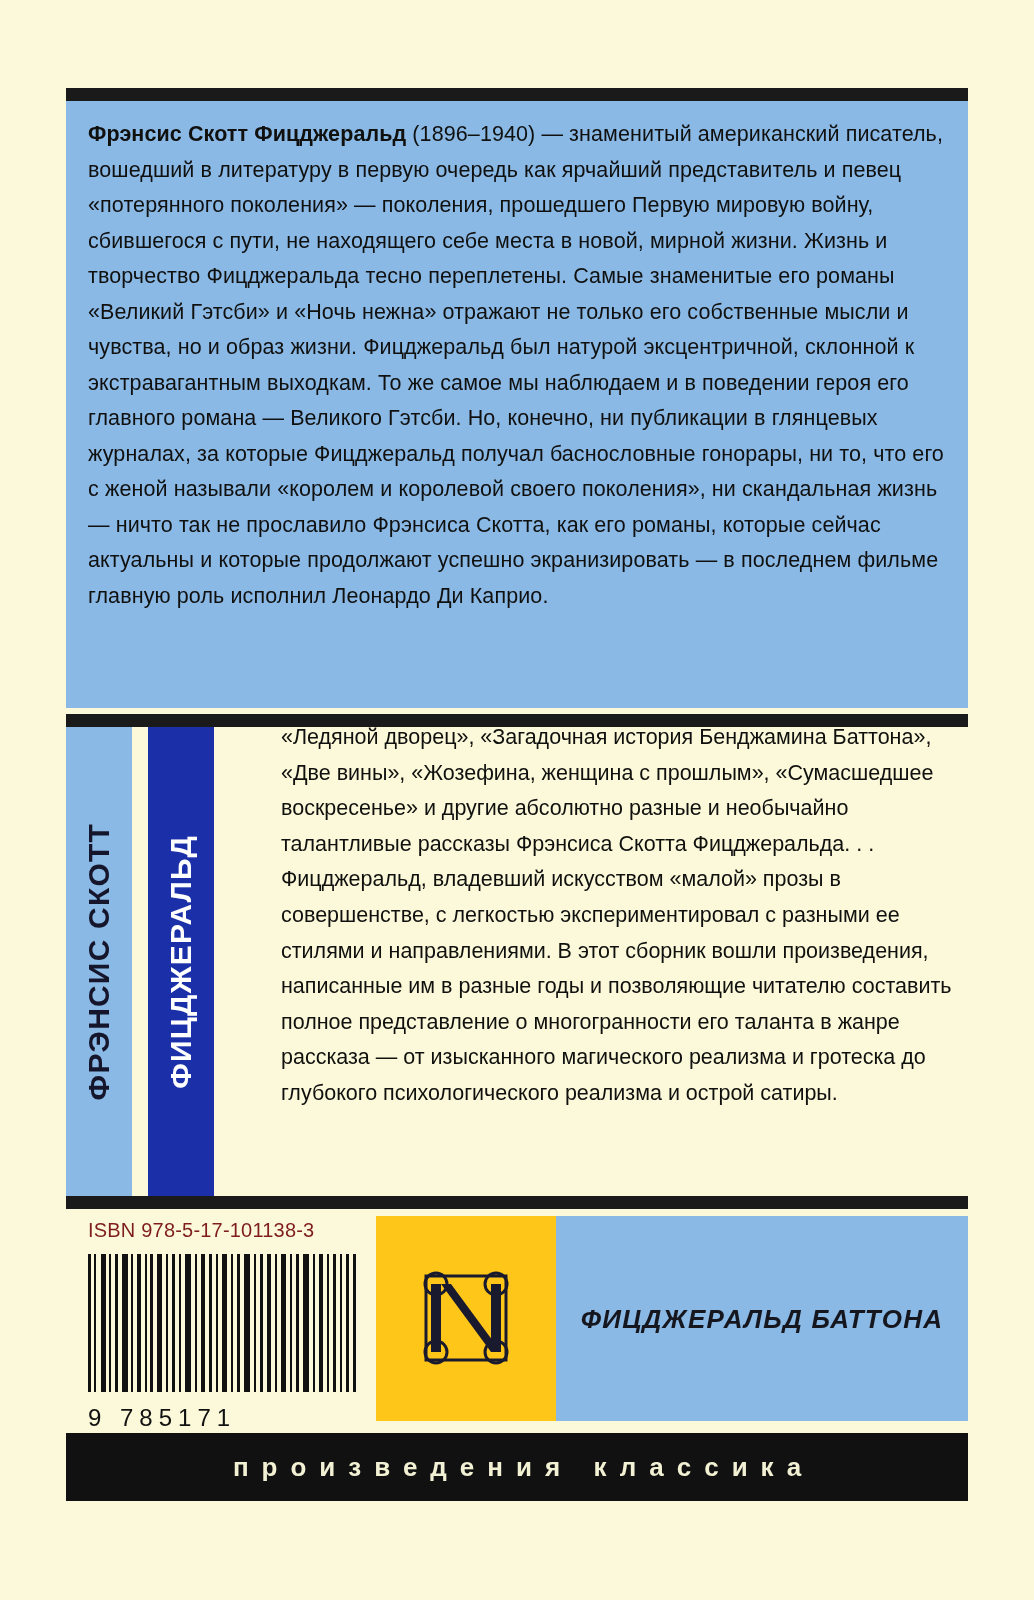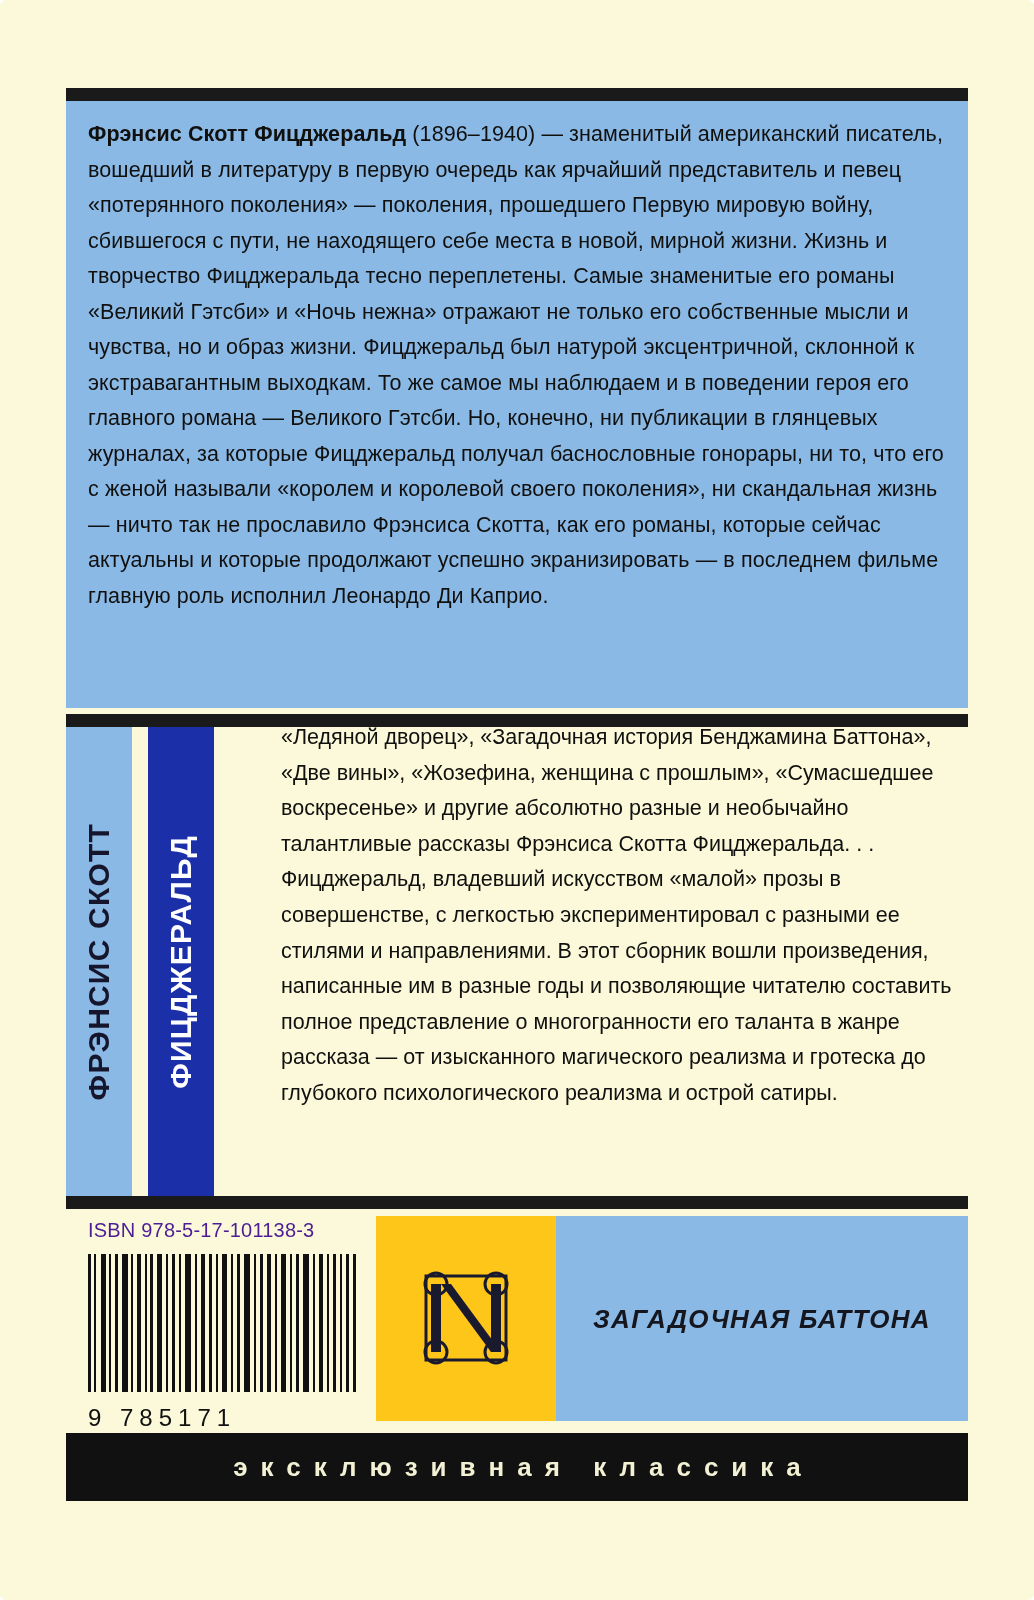"Фрэнсис Скотт Фицджеральд (1896–1940) —" .cover { border-radius: 6px -> none }
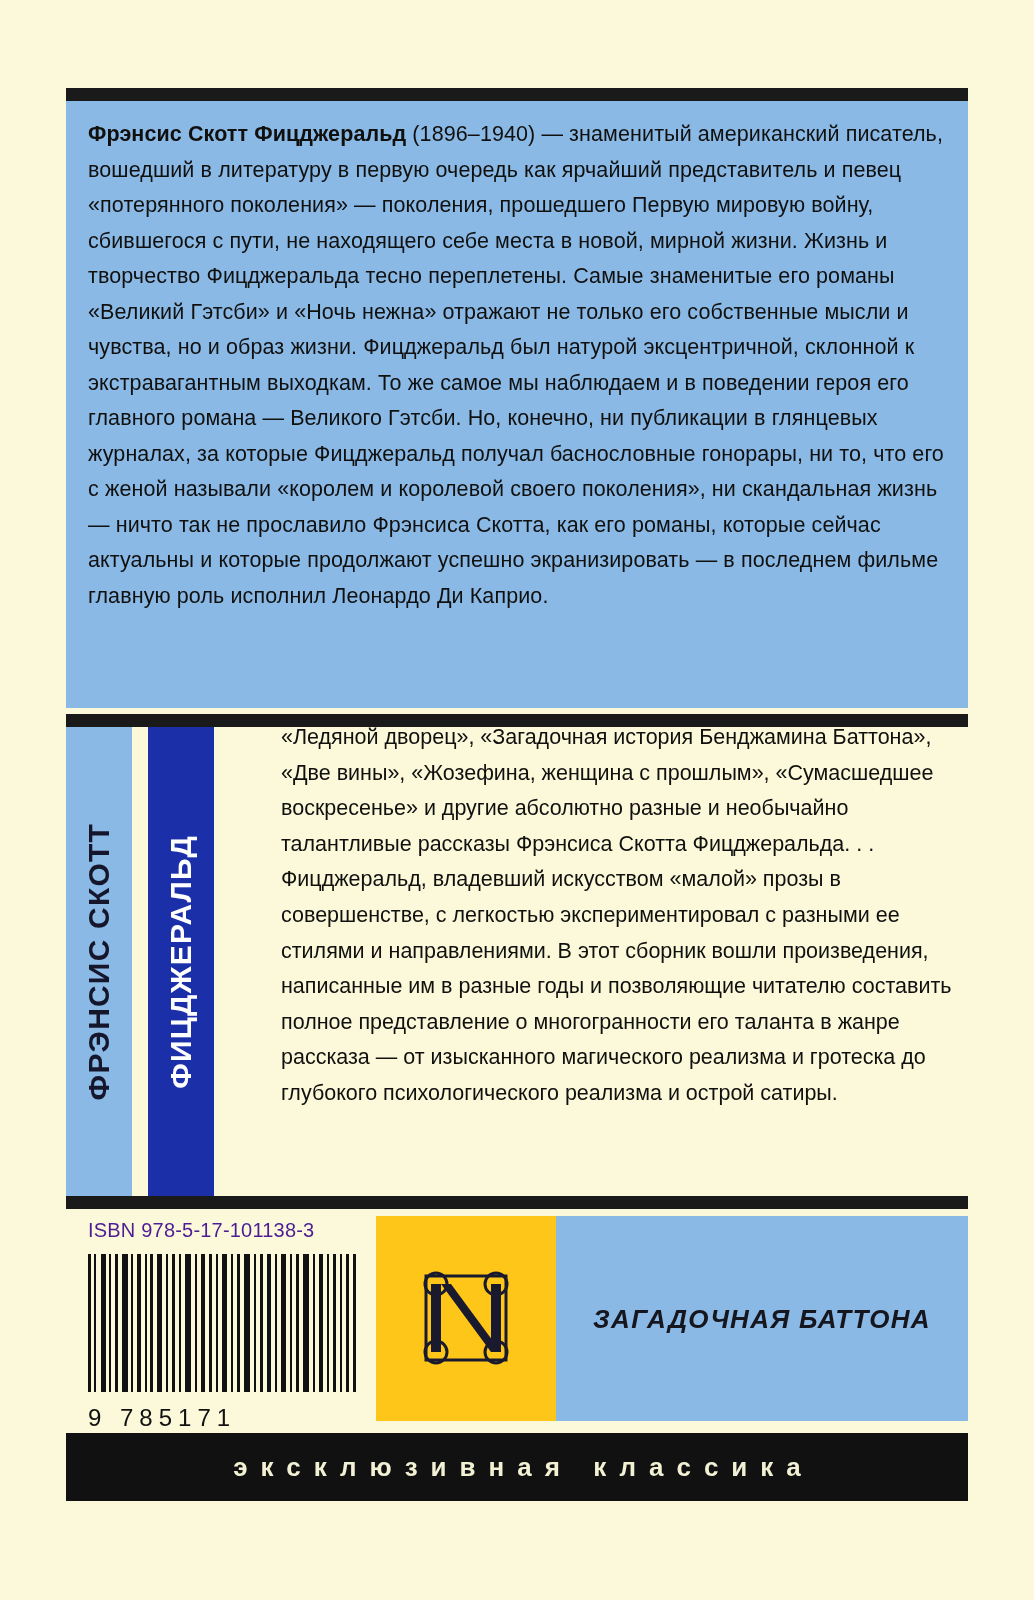"ISBN 978-5-17-101138-3" .isbn-text { color: #4c1d95 -> #7f1d1d }
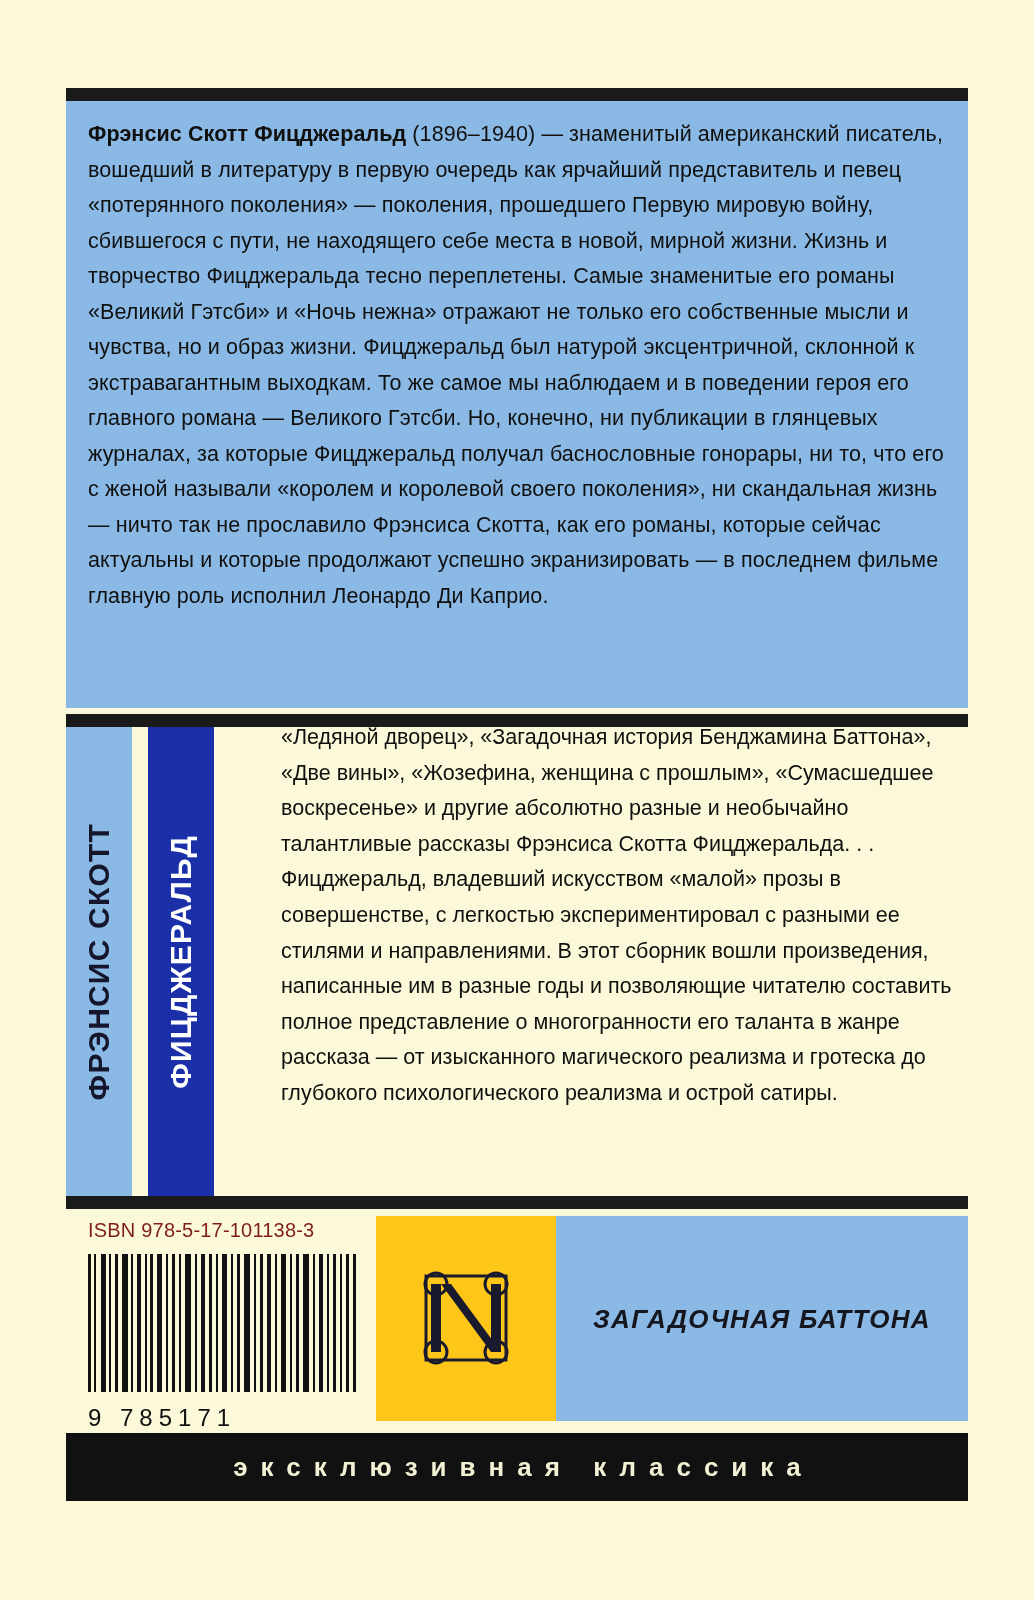"ЗАГАДОЧНАЯ БАТТОНА" div.title-line { text: ЗАГАДОЧНАЯ -> ФИЦДЖЕРАЛЬД }
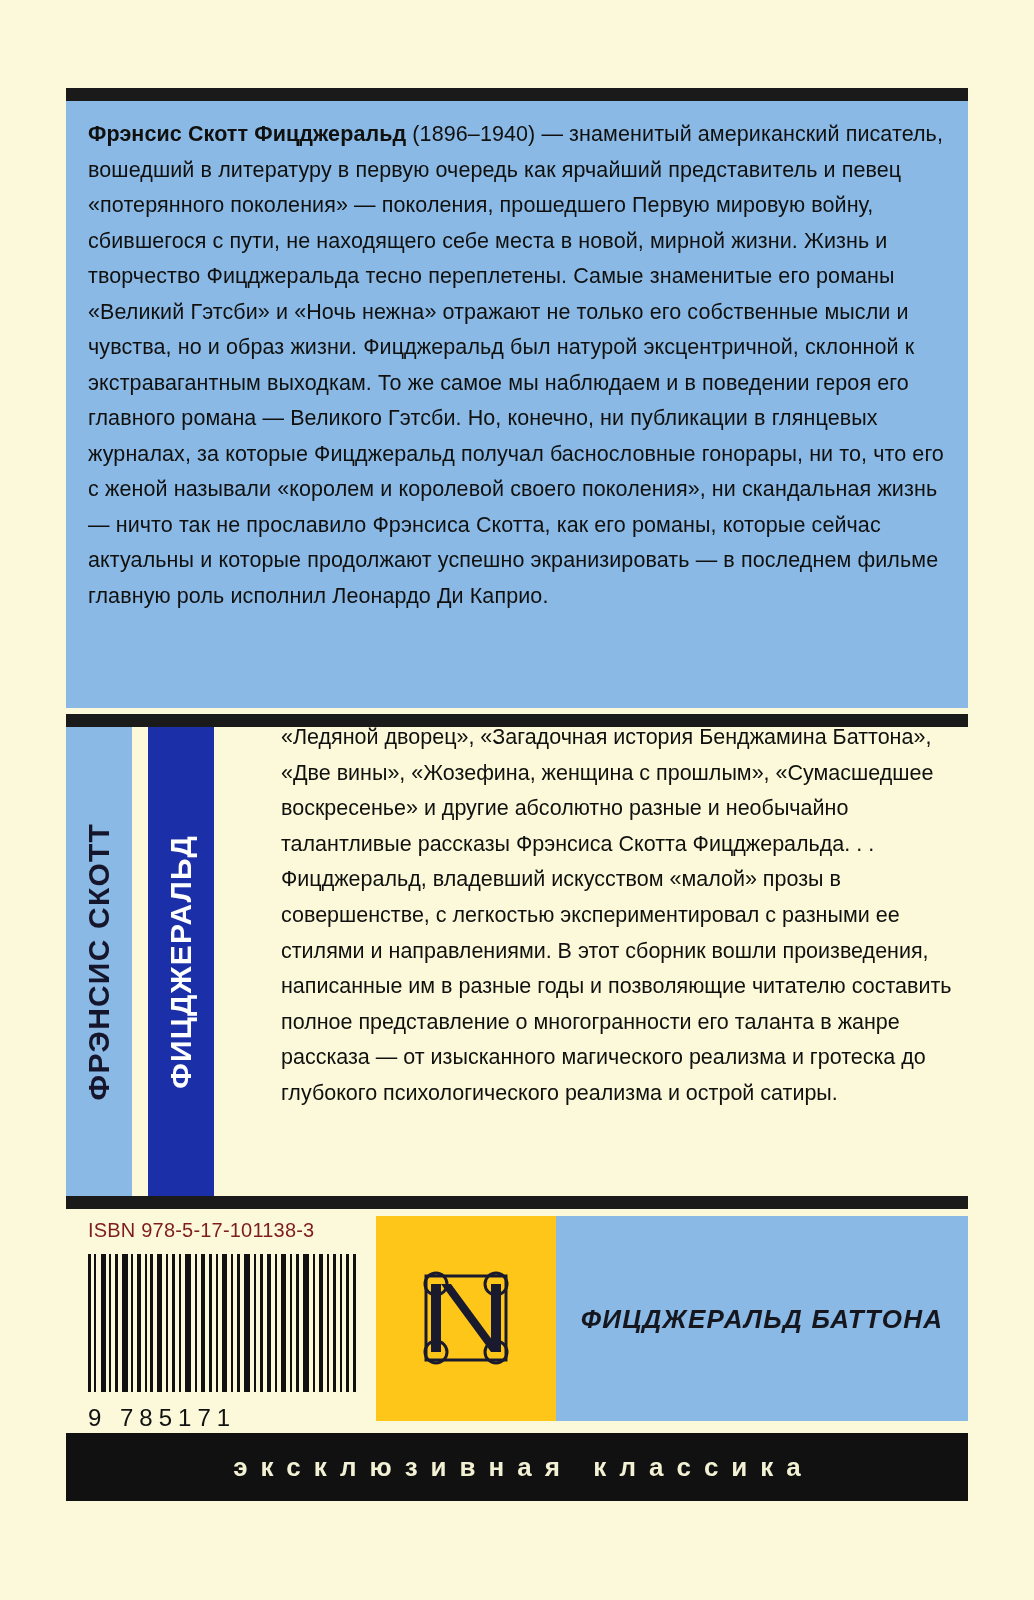"эксклюзивная классика" span.series-label { text: эксклюзивная -> произведения }
